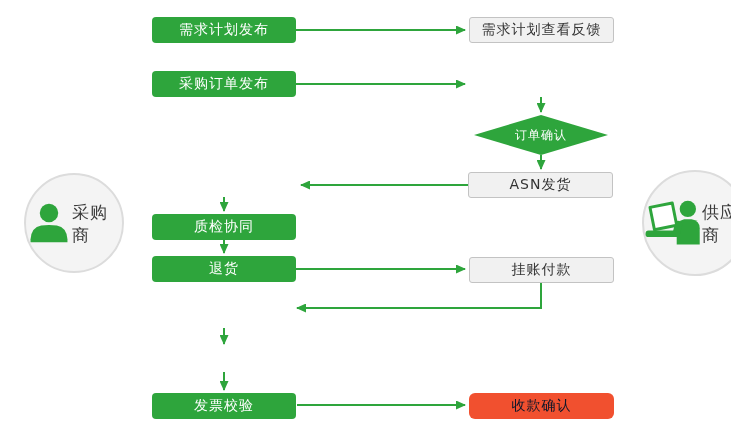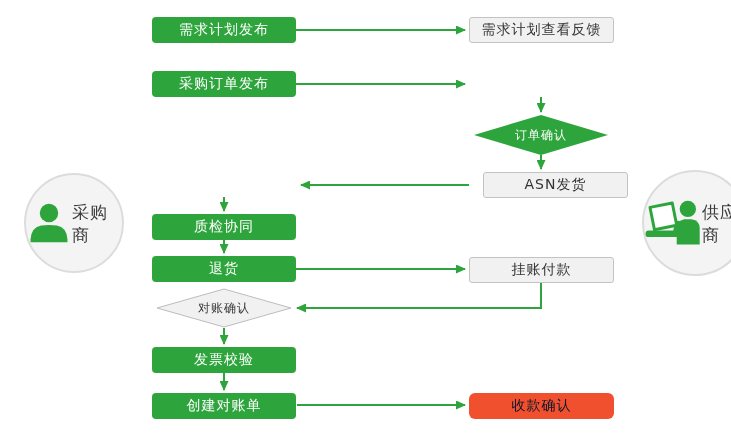"ASN发货" div.node { left: 464px -> 449px }
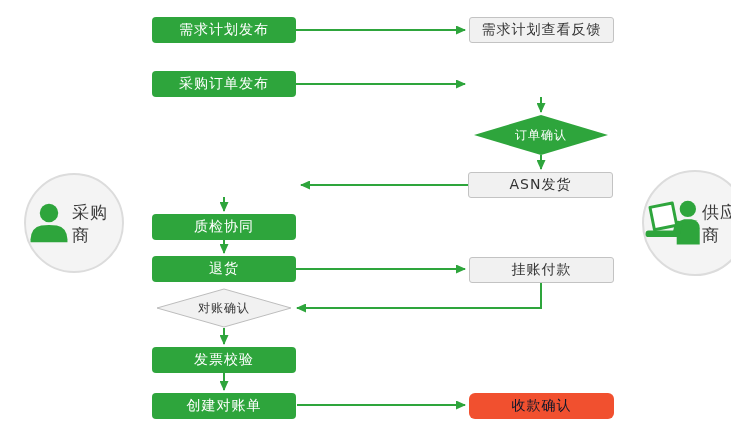"对账确认" div.diamond { html: <div> <svg> <polygon></polygon> </svg> <span>对账确认</span> </div> -> none }
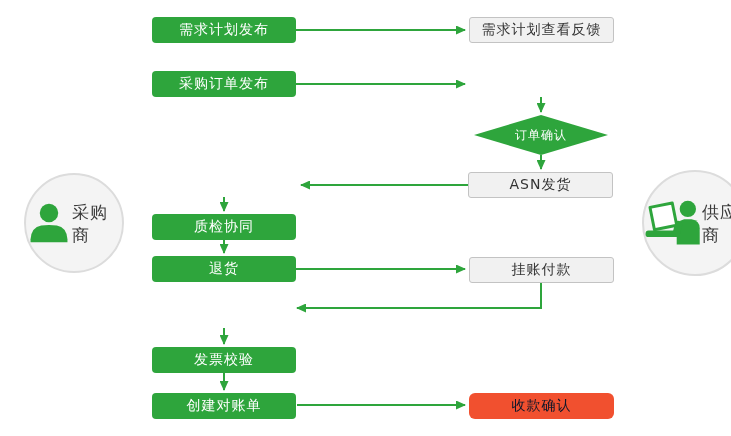"发票校验" div.node { html: <div>发票校验</div> -> none }
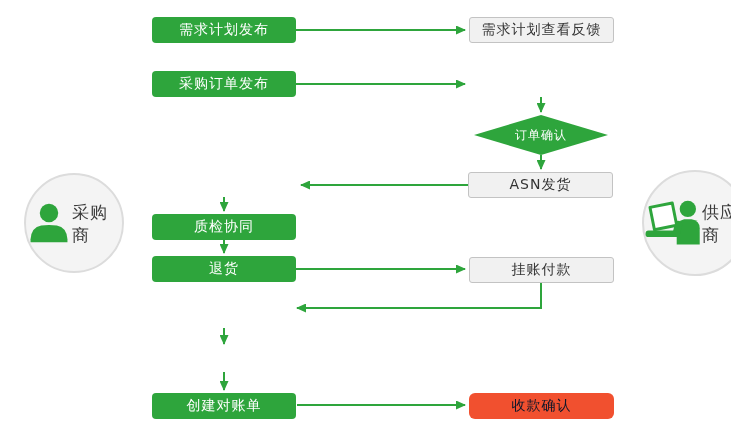"创建对账单" div.node { text: 创建对账单 -> 发票校验 }
